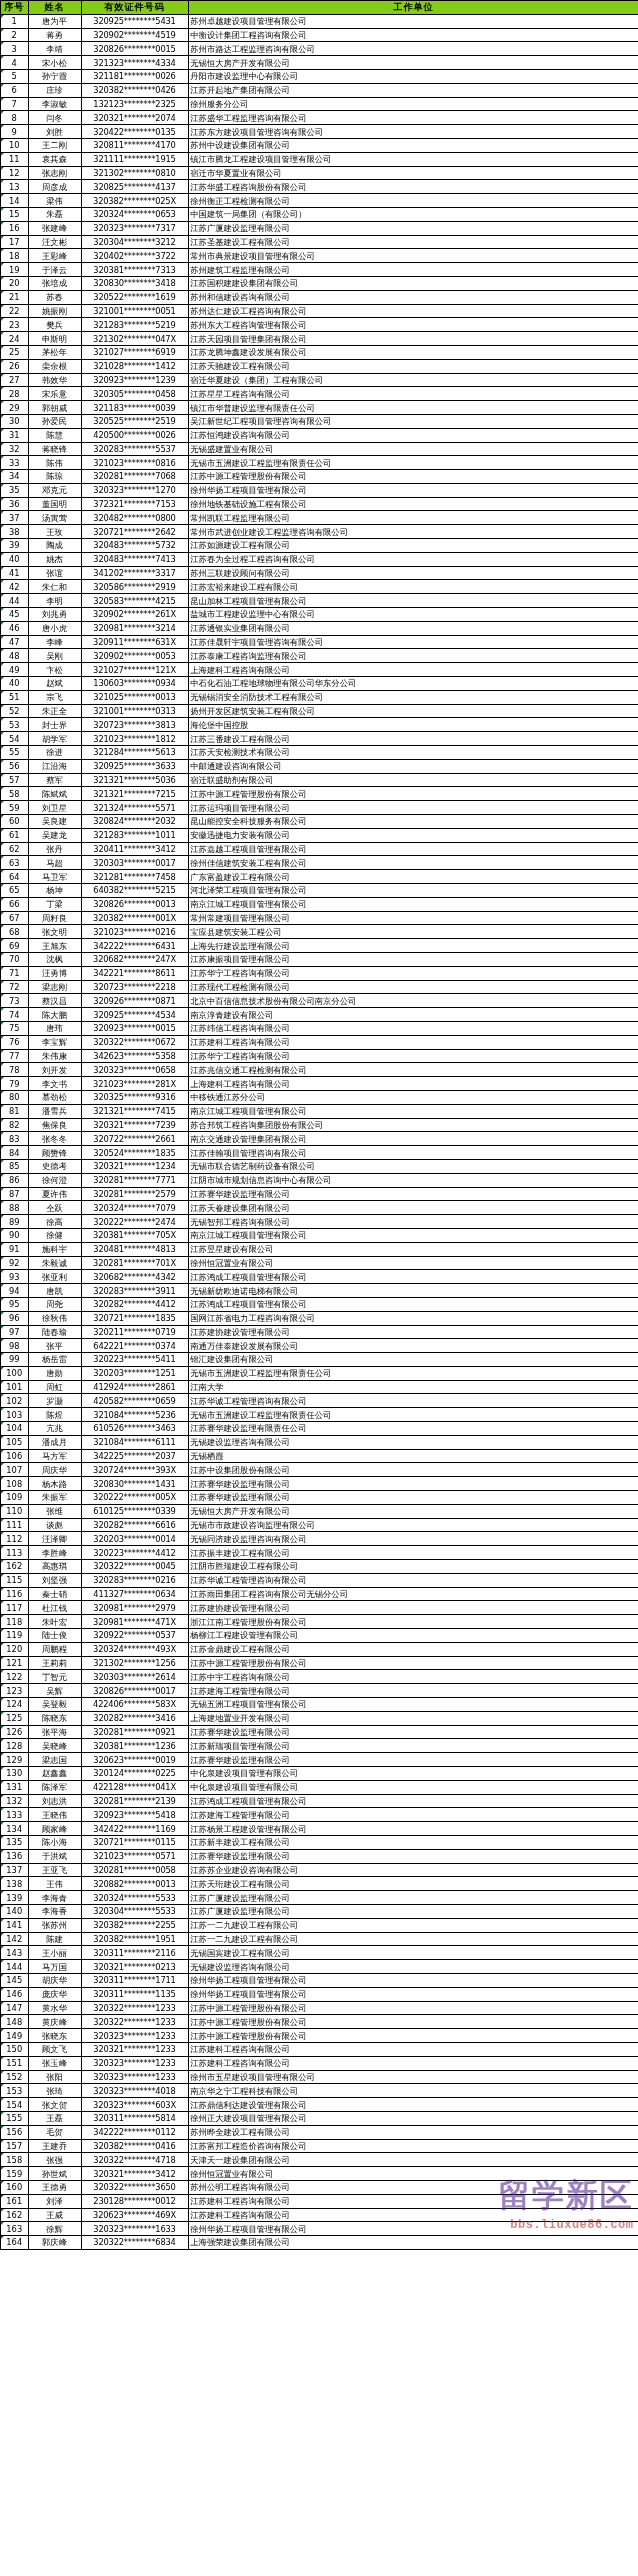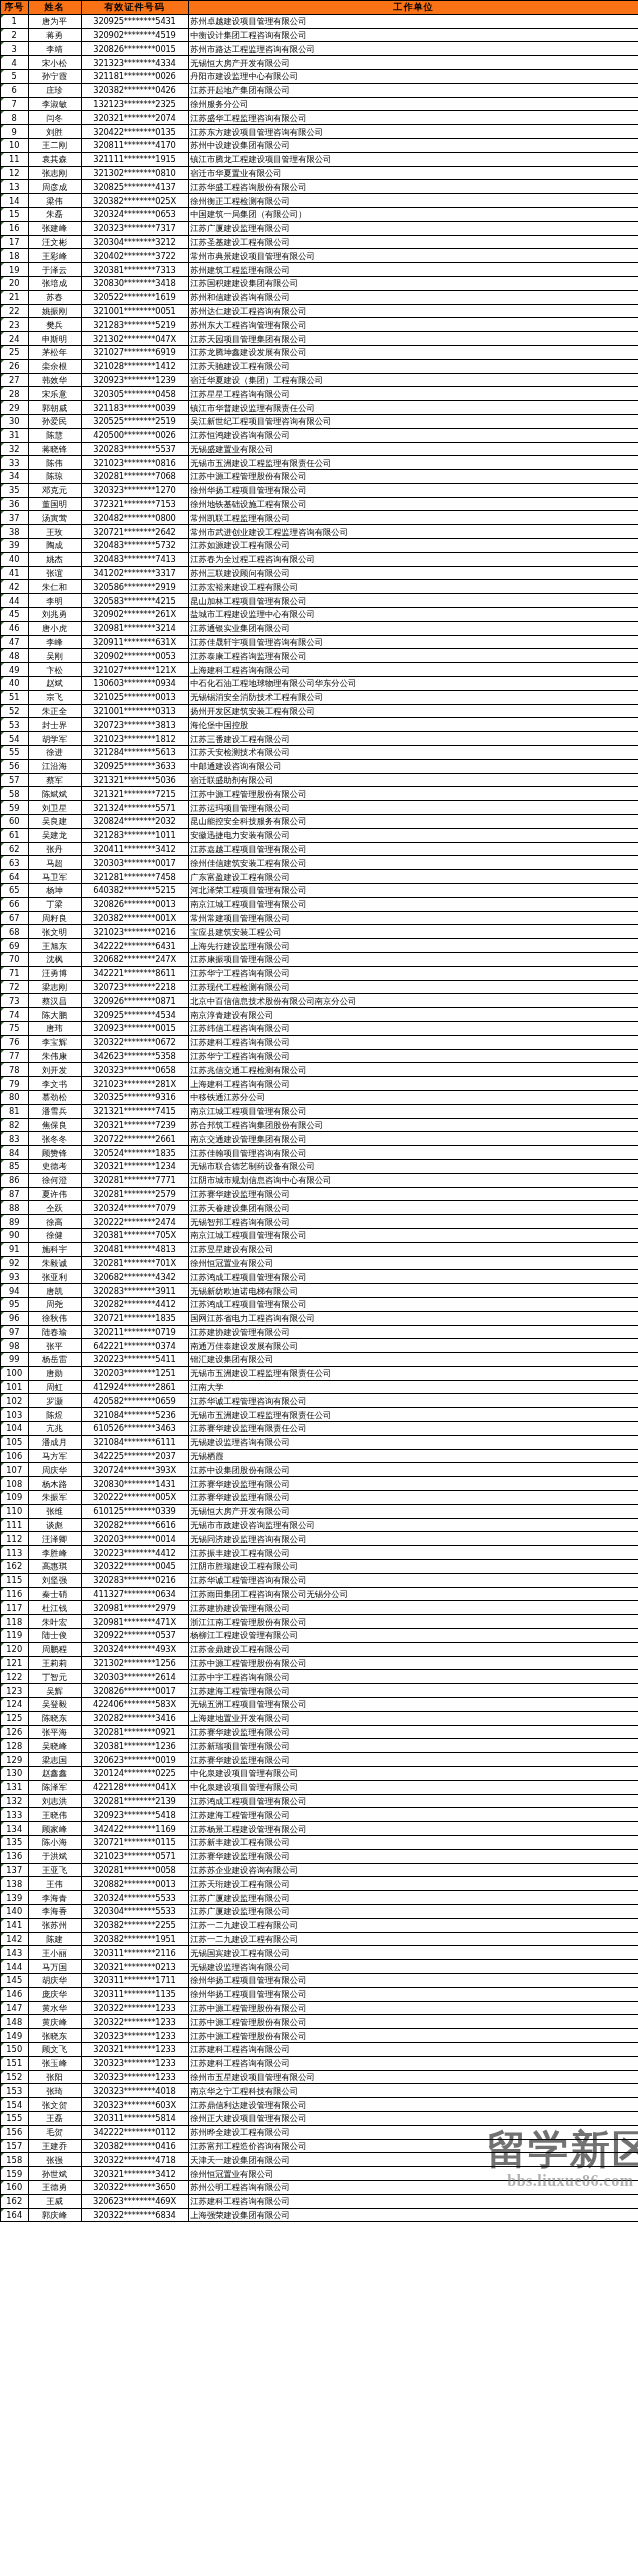"序号" thead th { background: #f97316 -> #84cc16 }
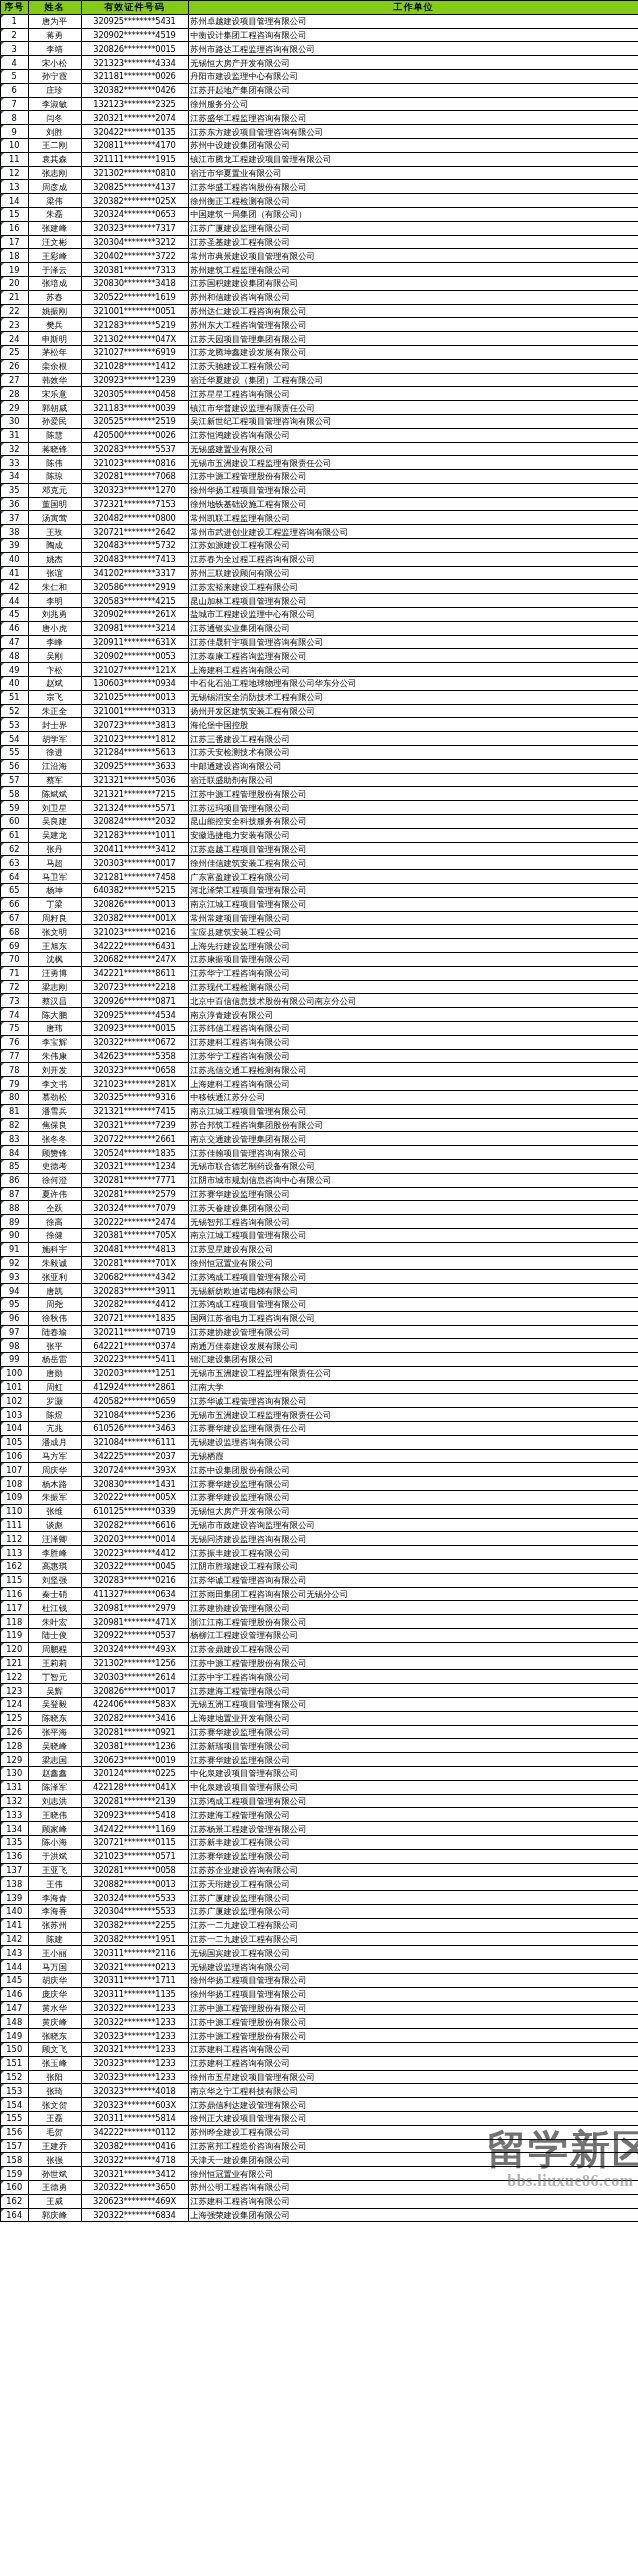"161" tr { html: none -> <tr> <td>161</td> <td>刘泽</td> <td>230128********0012</td> <td>江苏建科工程咨询有限公司</td> </tr> }
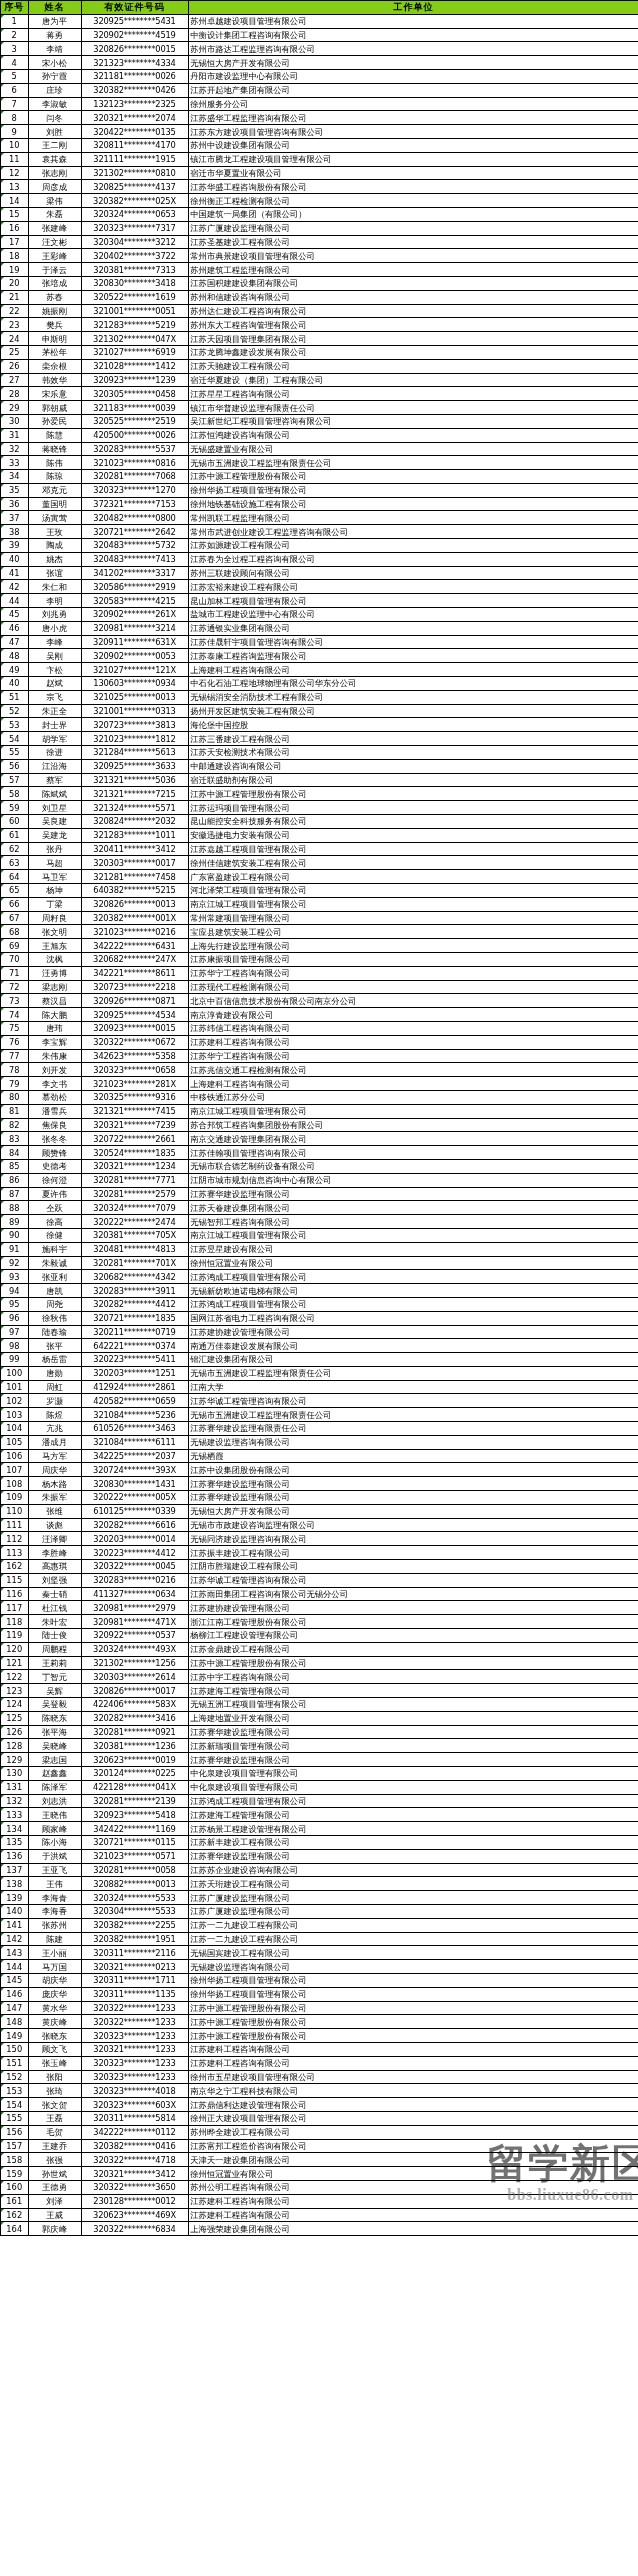"留学新区" #watermark .wm-main { color: #000000 -> #4c1d95; font-size: 40px -> 32px; margin-top: none -> 18px }
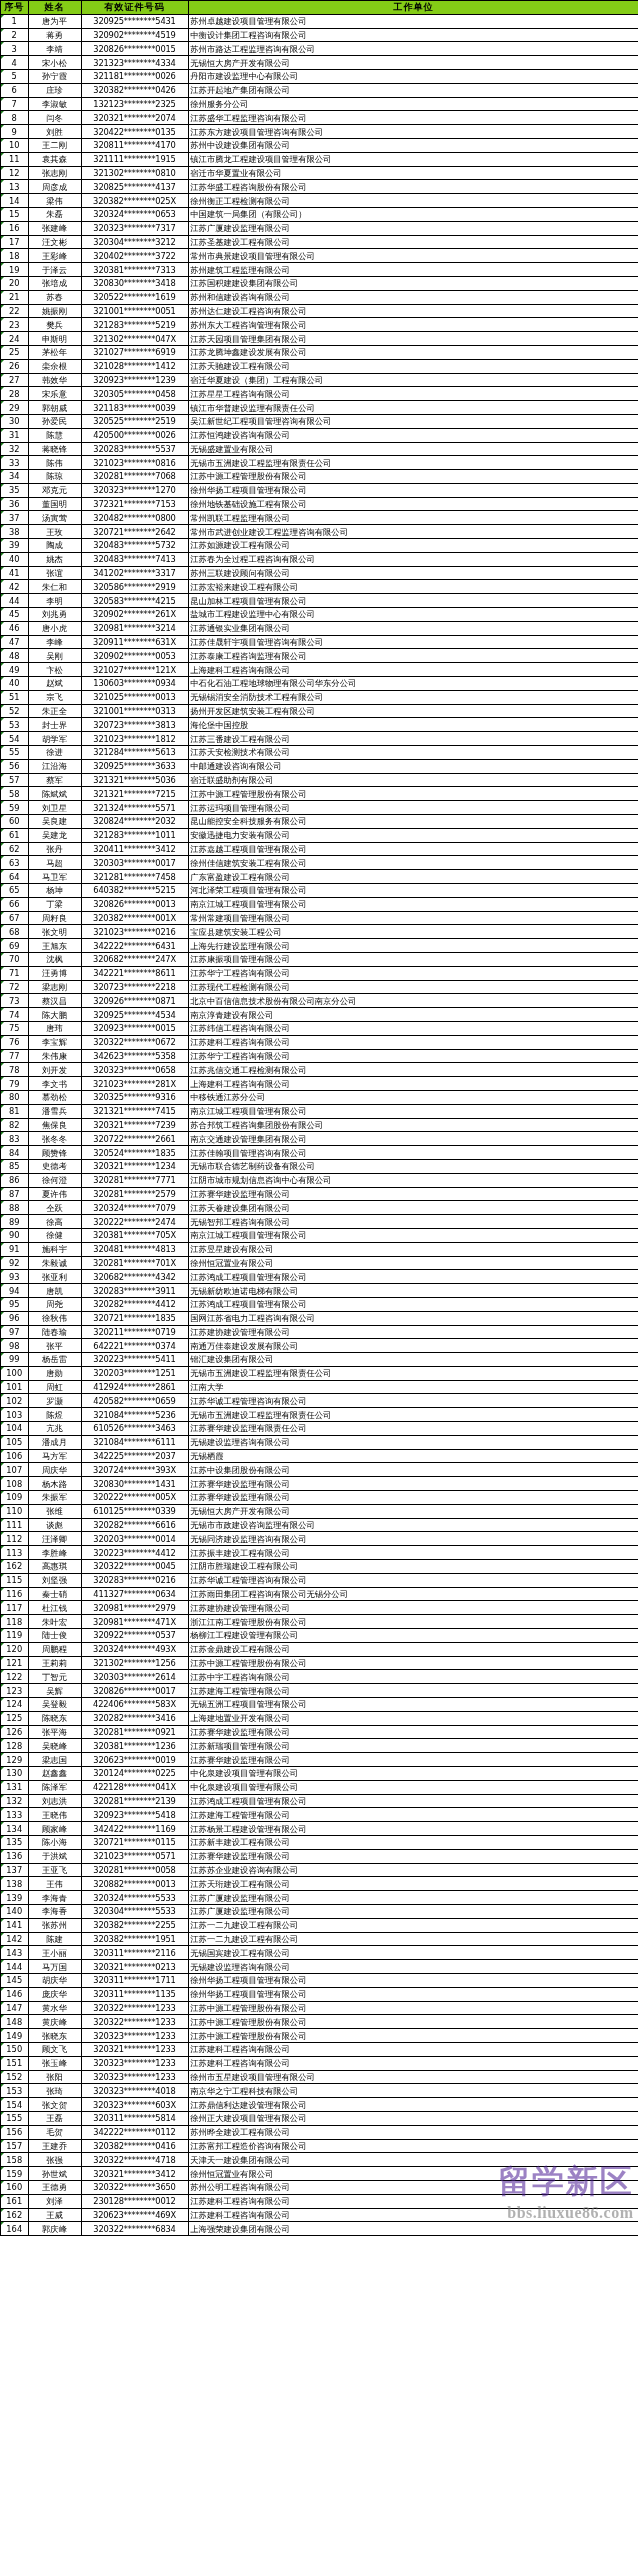"163" tr { html: none -> <tr> <td>163</td> <td>徐辉</td> <td>320323********1633</td> <td>徐州华扬工程项目管理有限公司</td> </tr> }
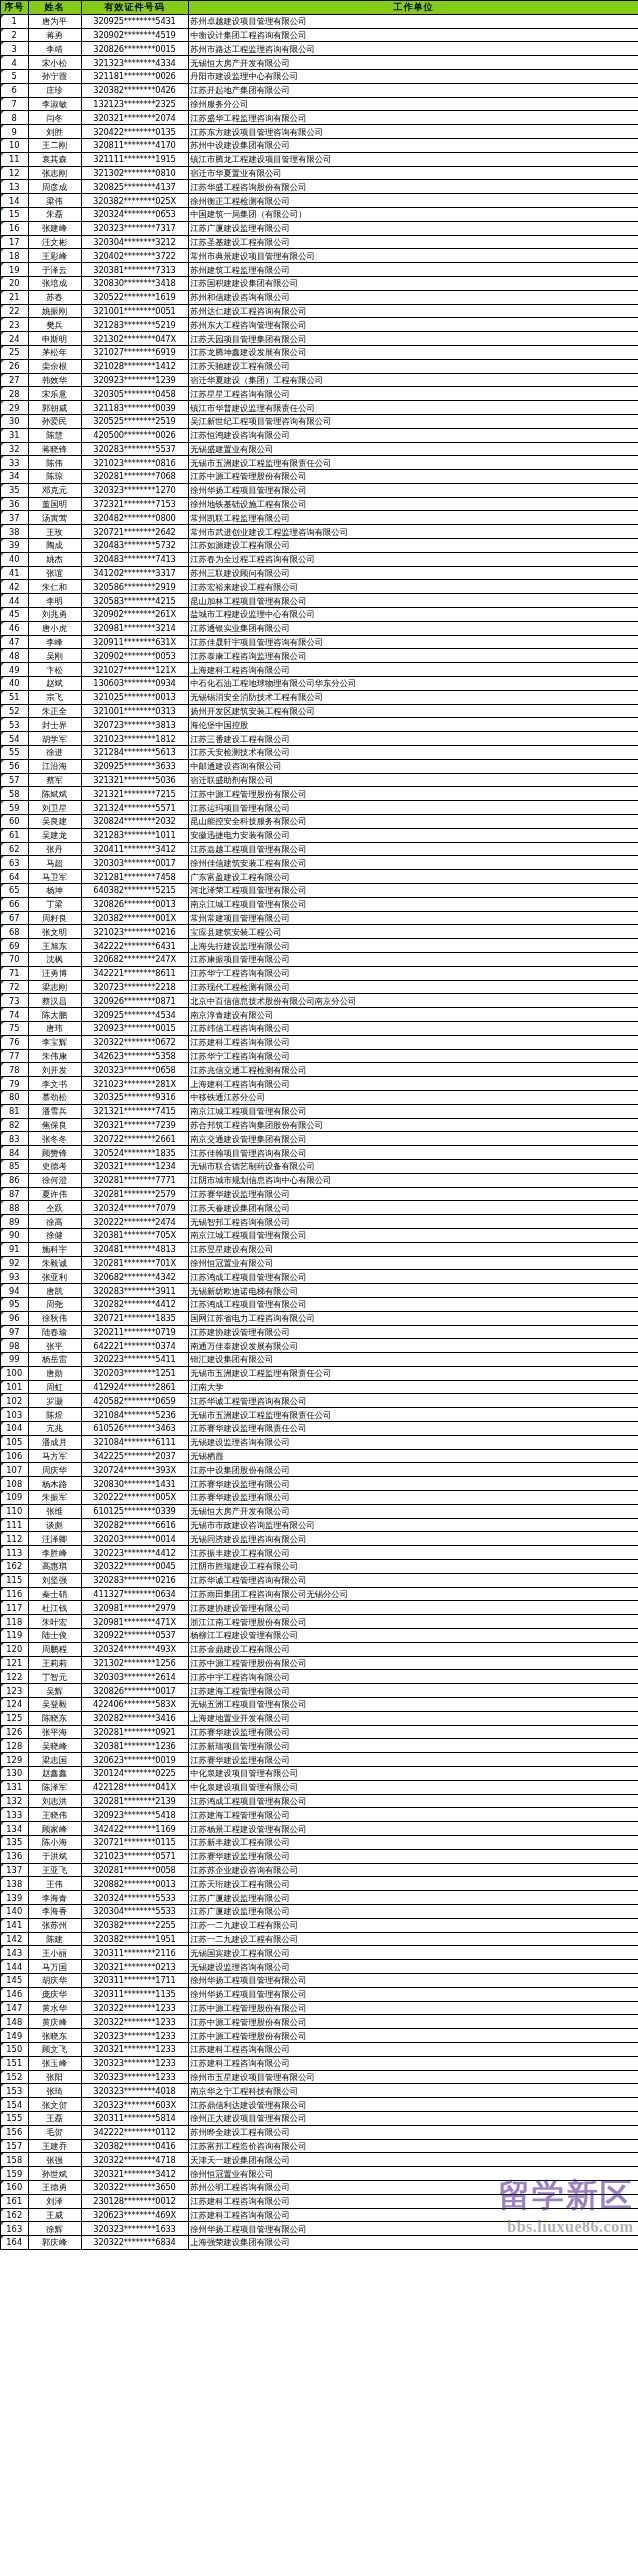"bbs.liuxue86.com" #watermark .wm-sub { color: #737373 -> #b91c1c; font-family: Liberation Serif, serif -> Liberation Mono, monospace; font-size: 16px -> 12px }
